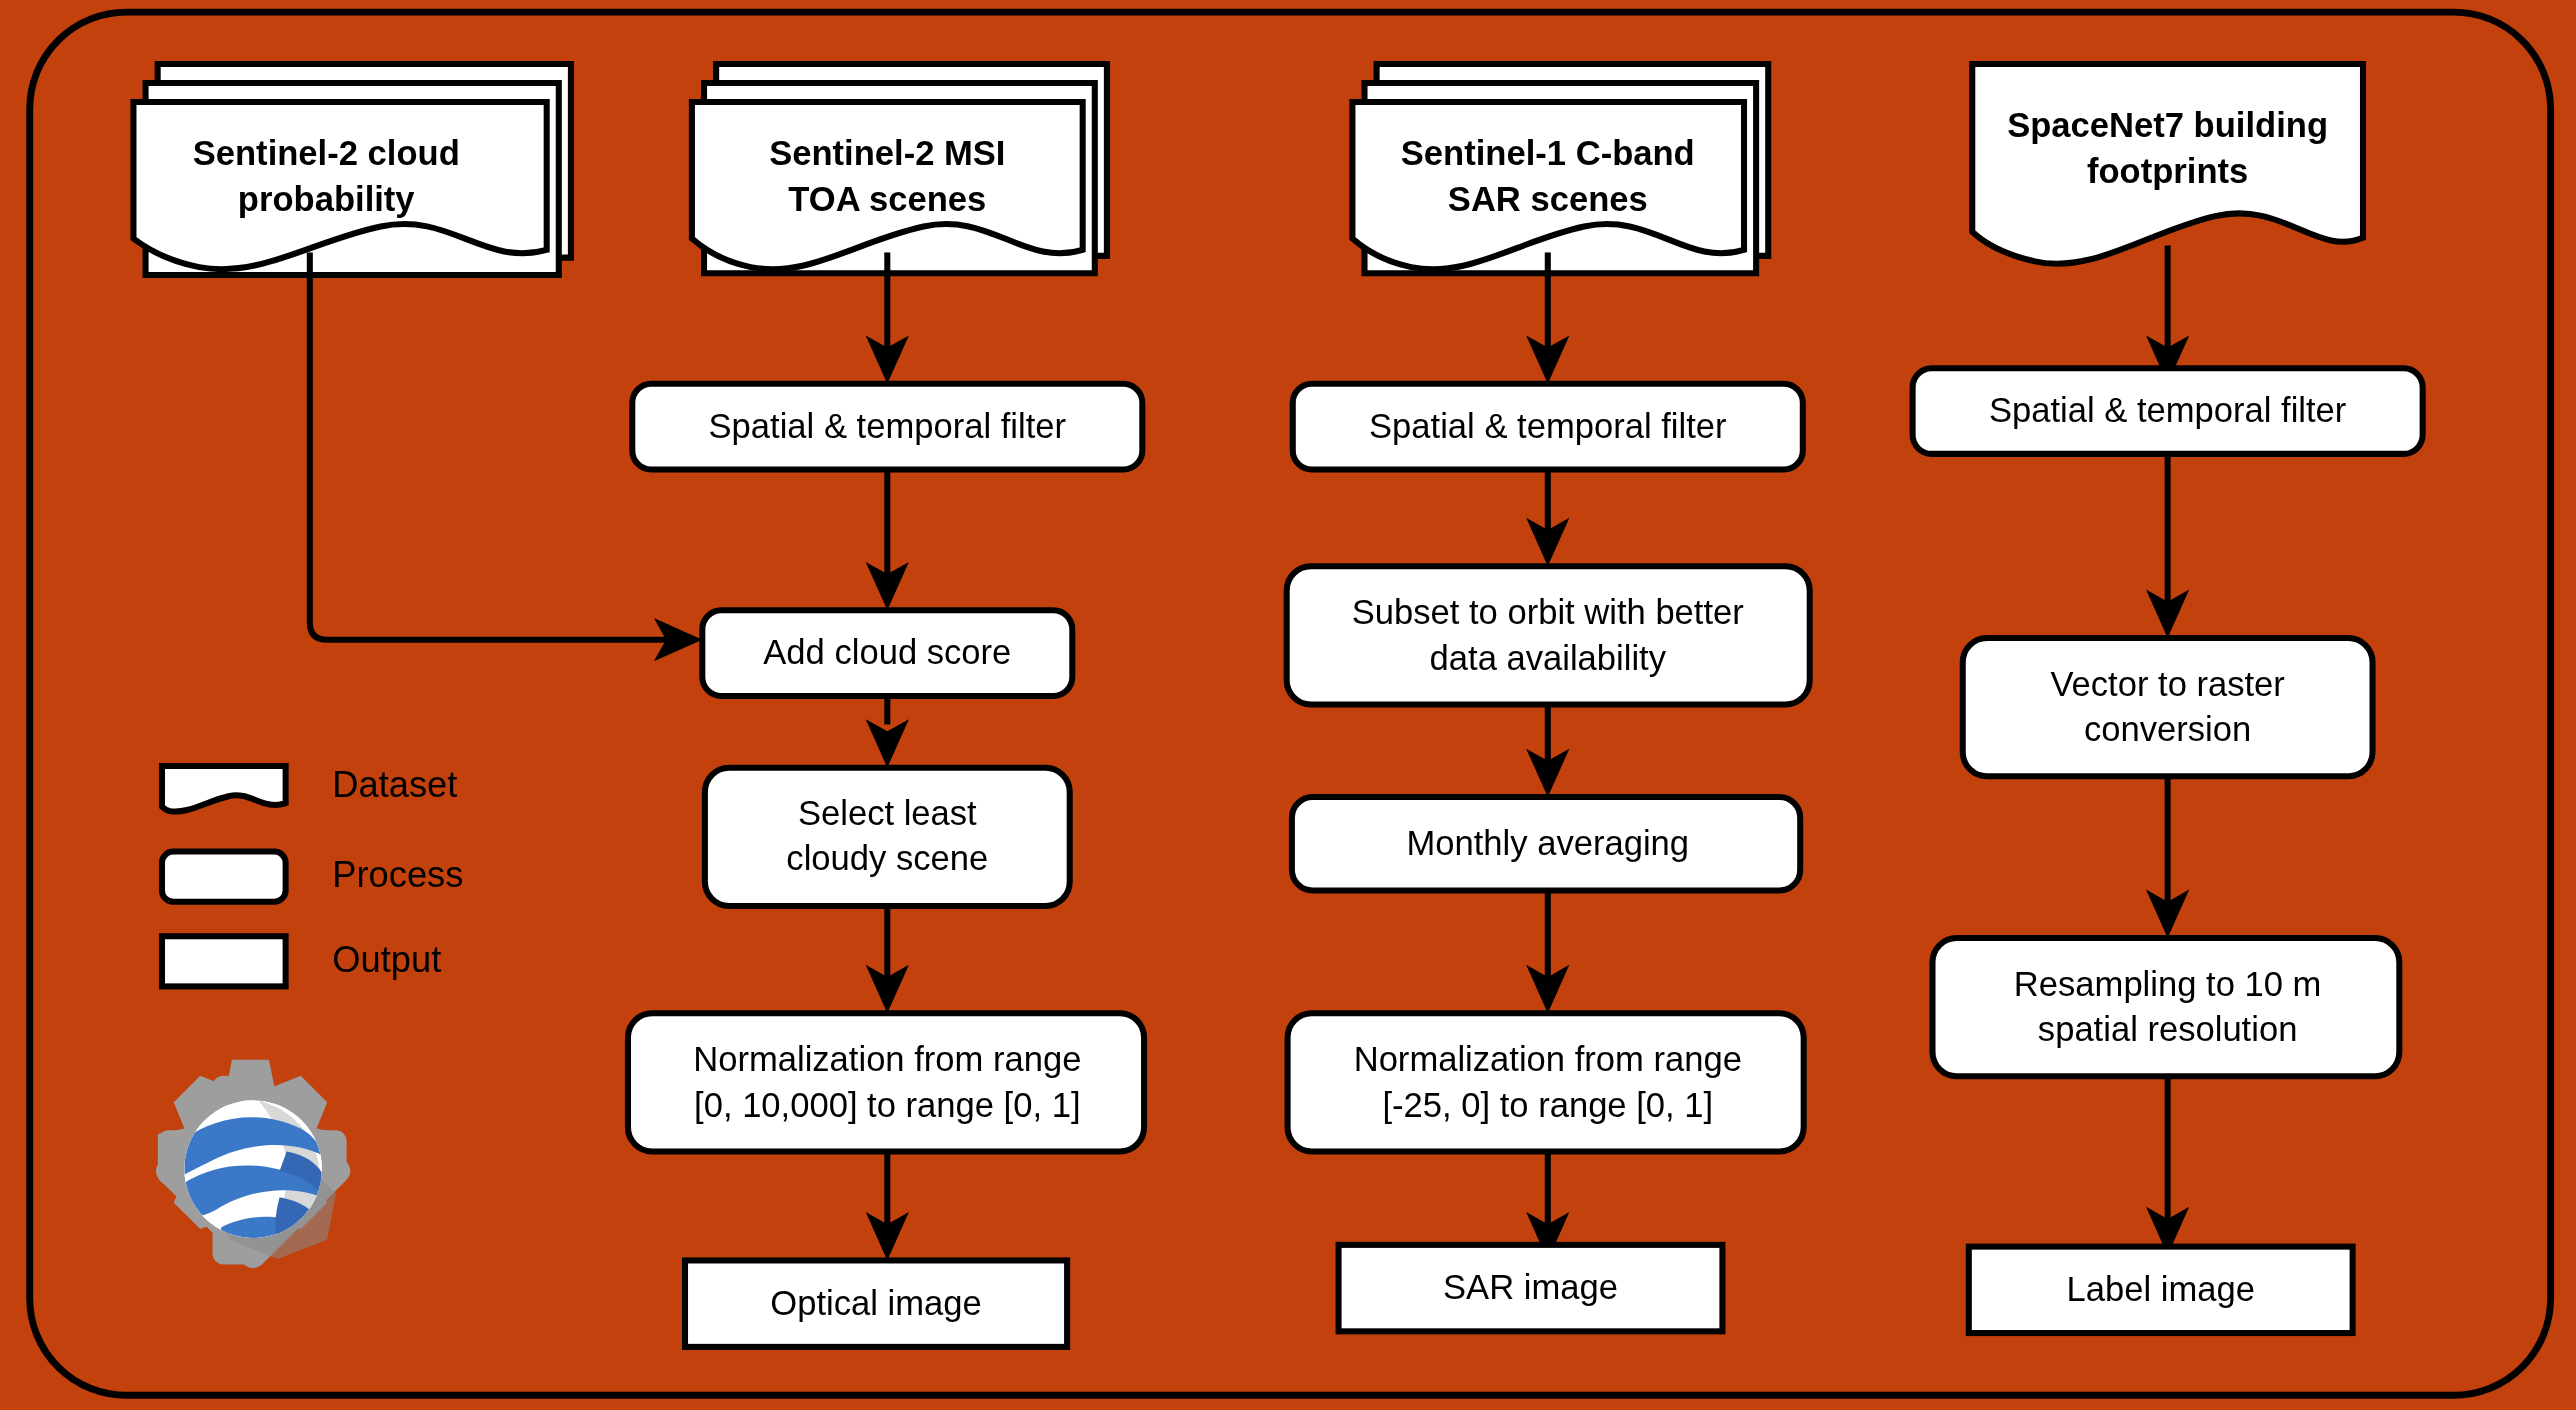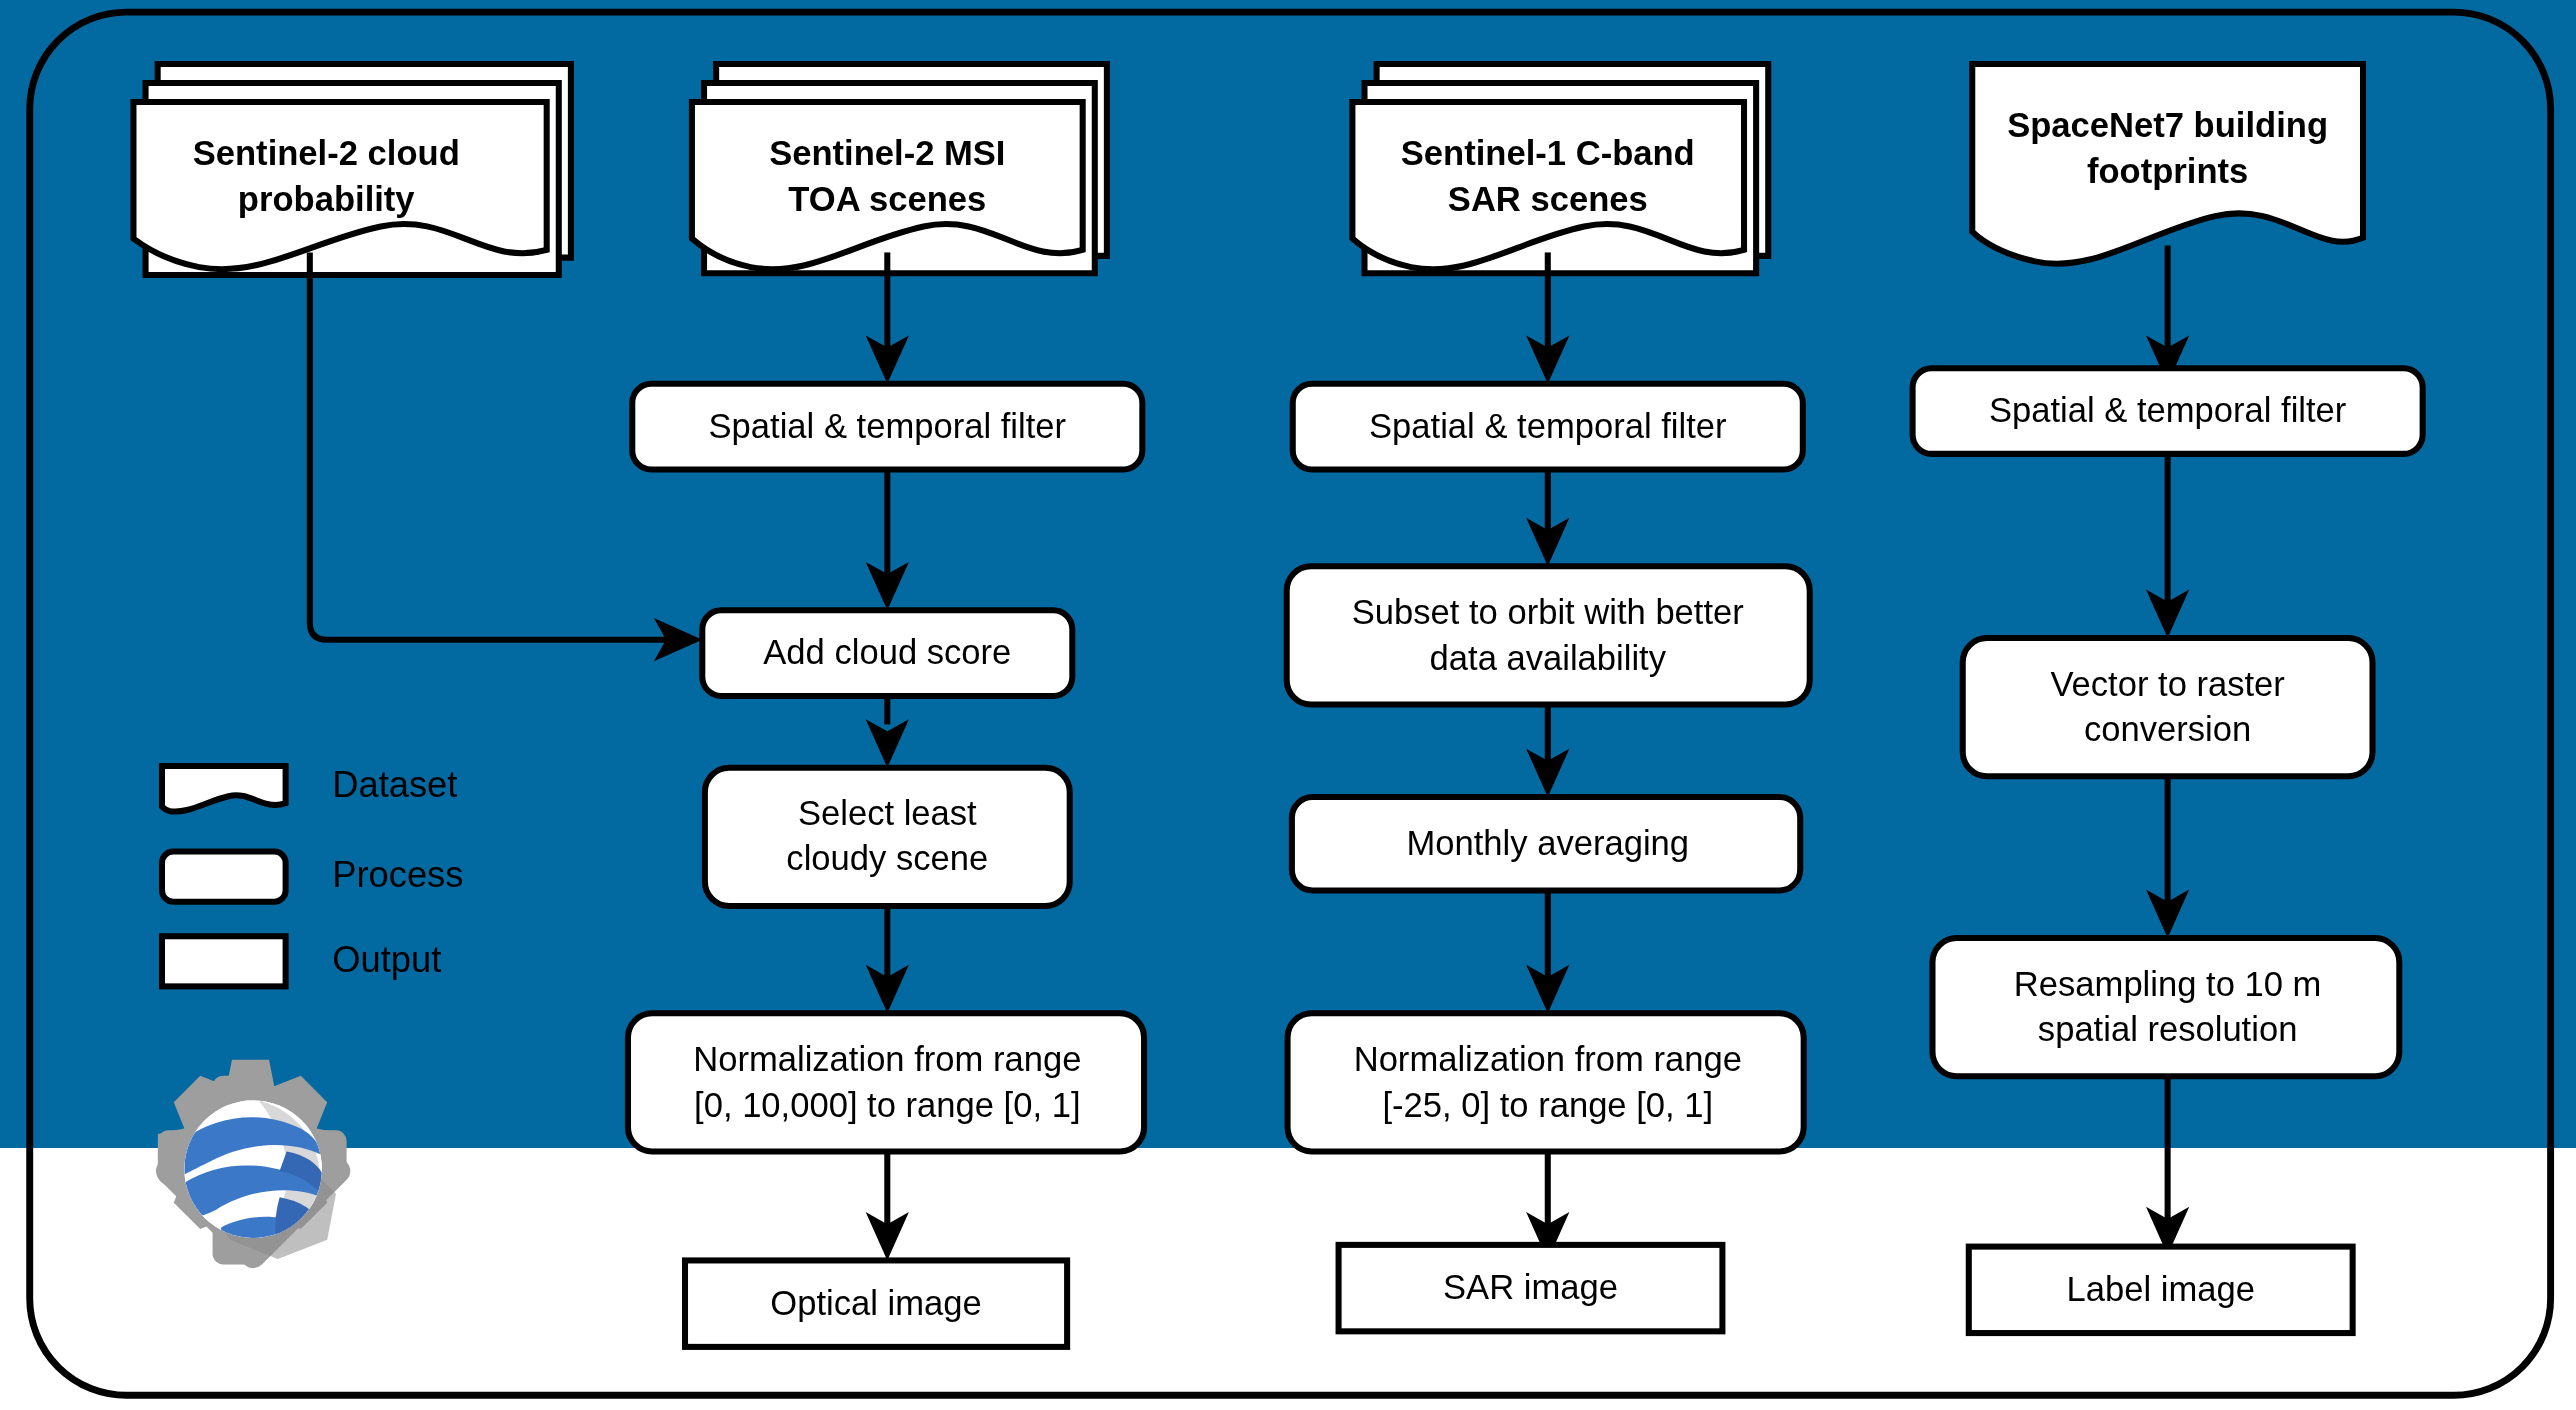"Sentinel-2 cloud" #stage { background: #0369a1 -> #c2410c; height: 1148px -> 1410px }
